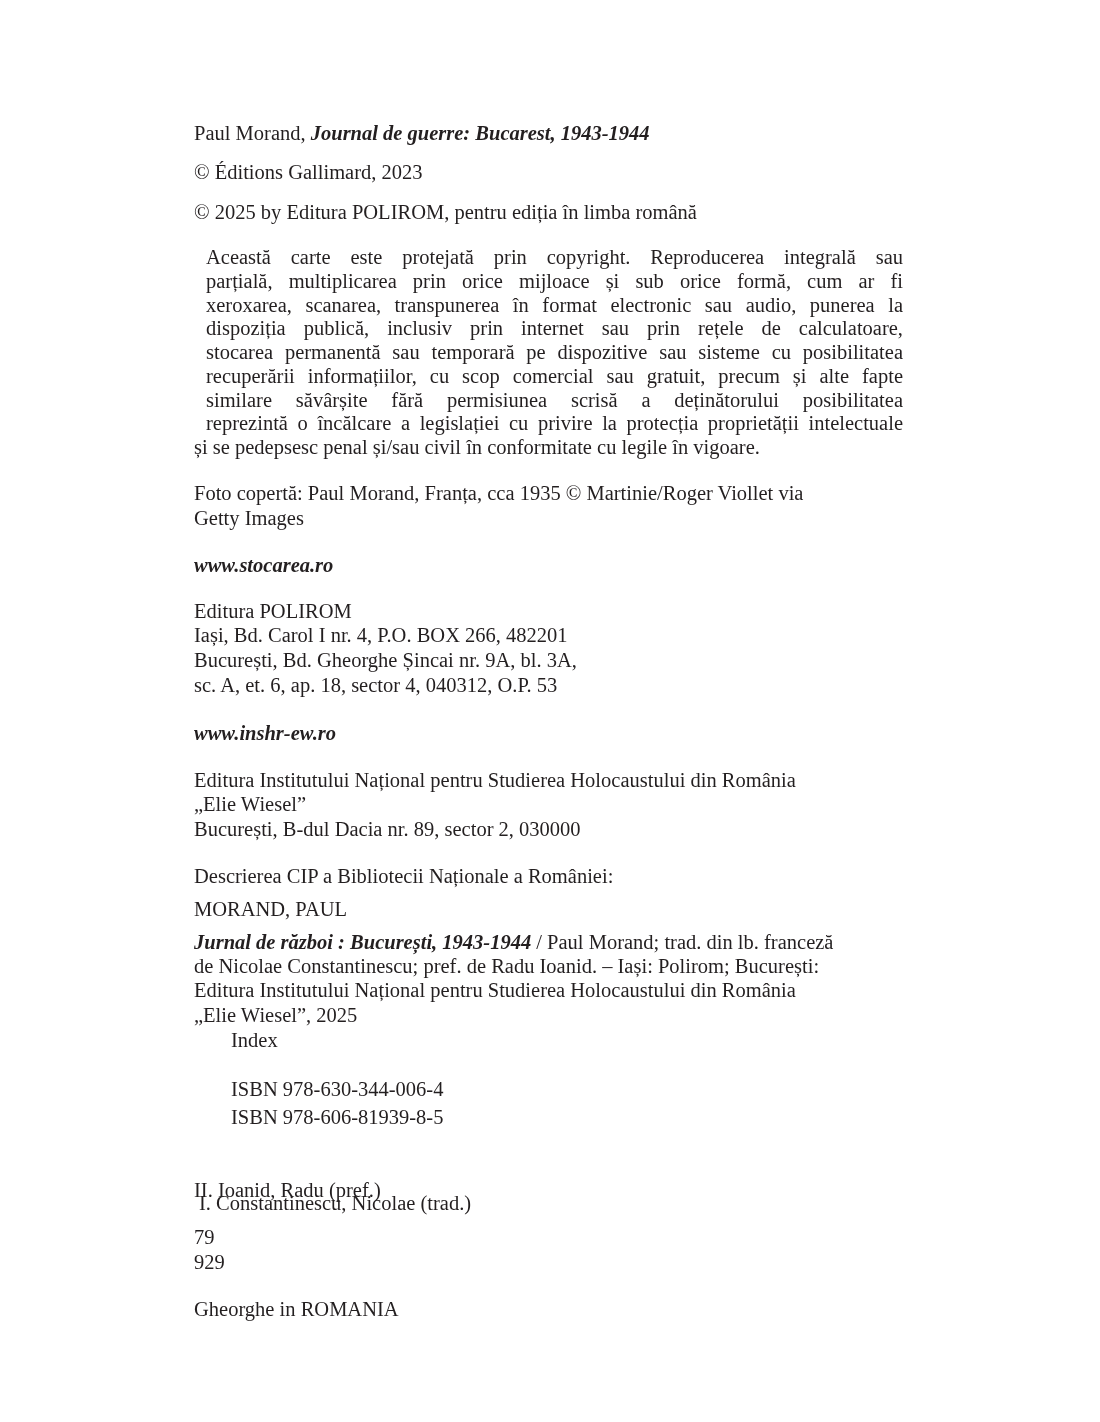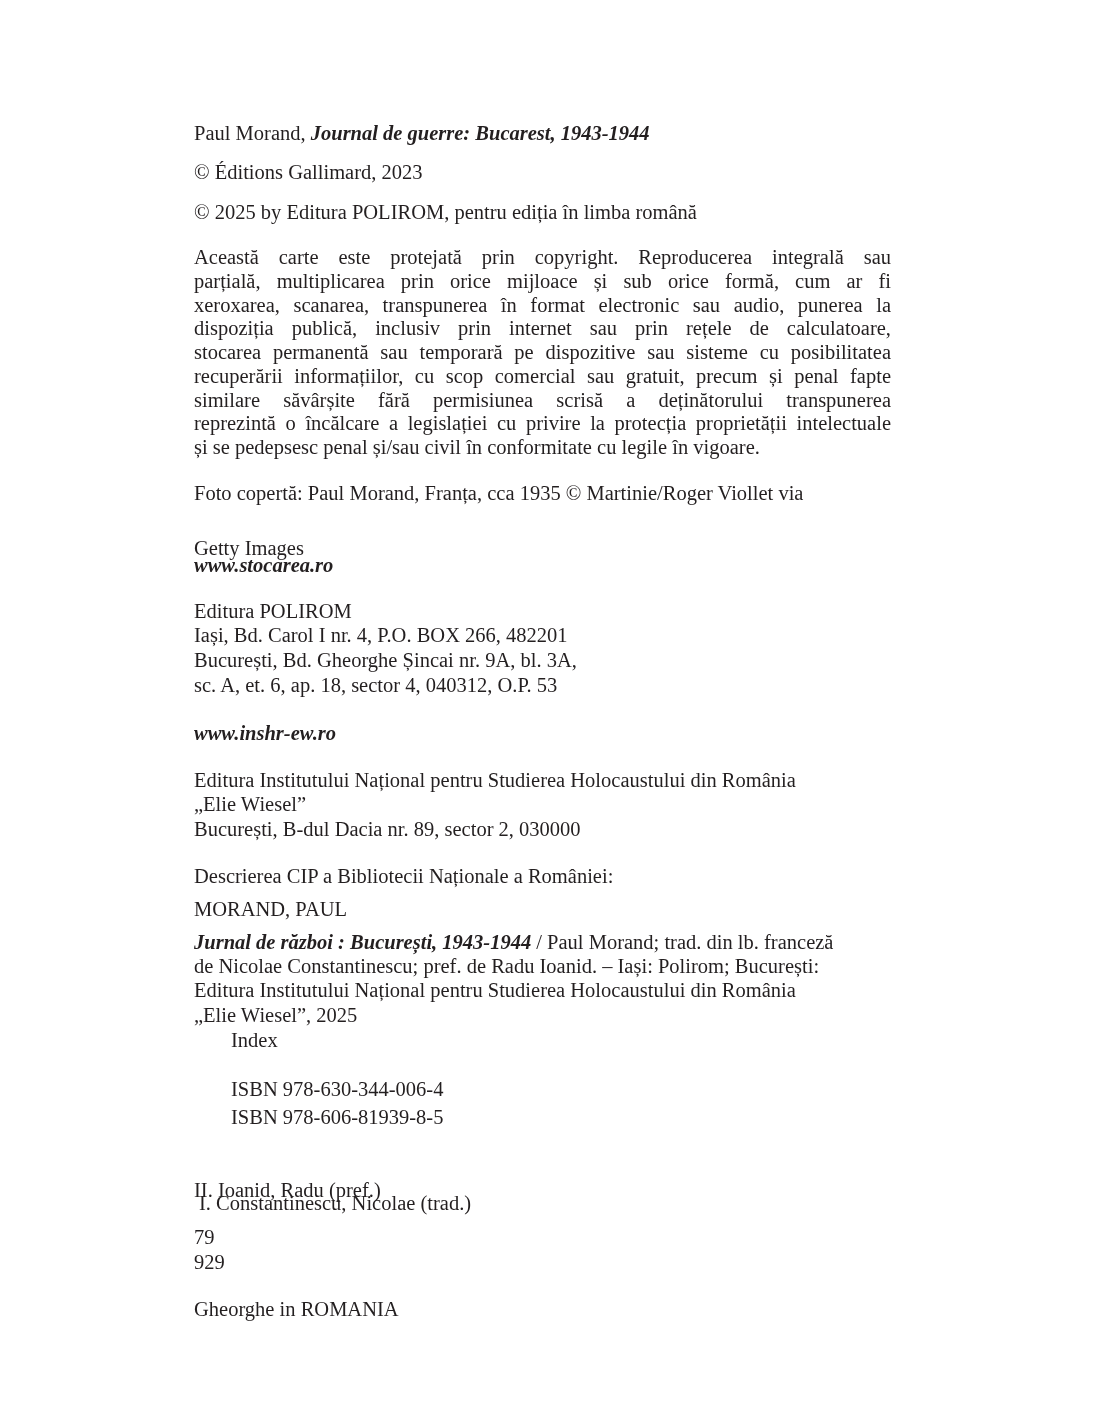"Această carte este protejată prin" .just { margin-left: none -> 12px }
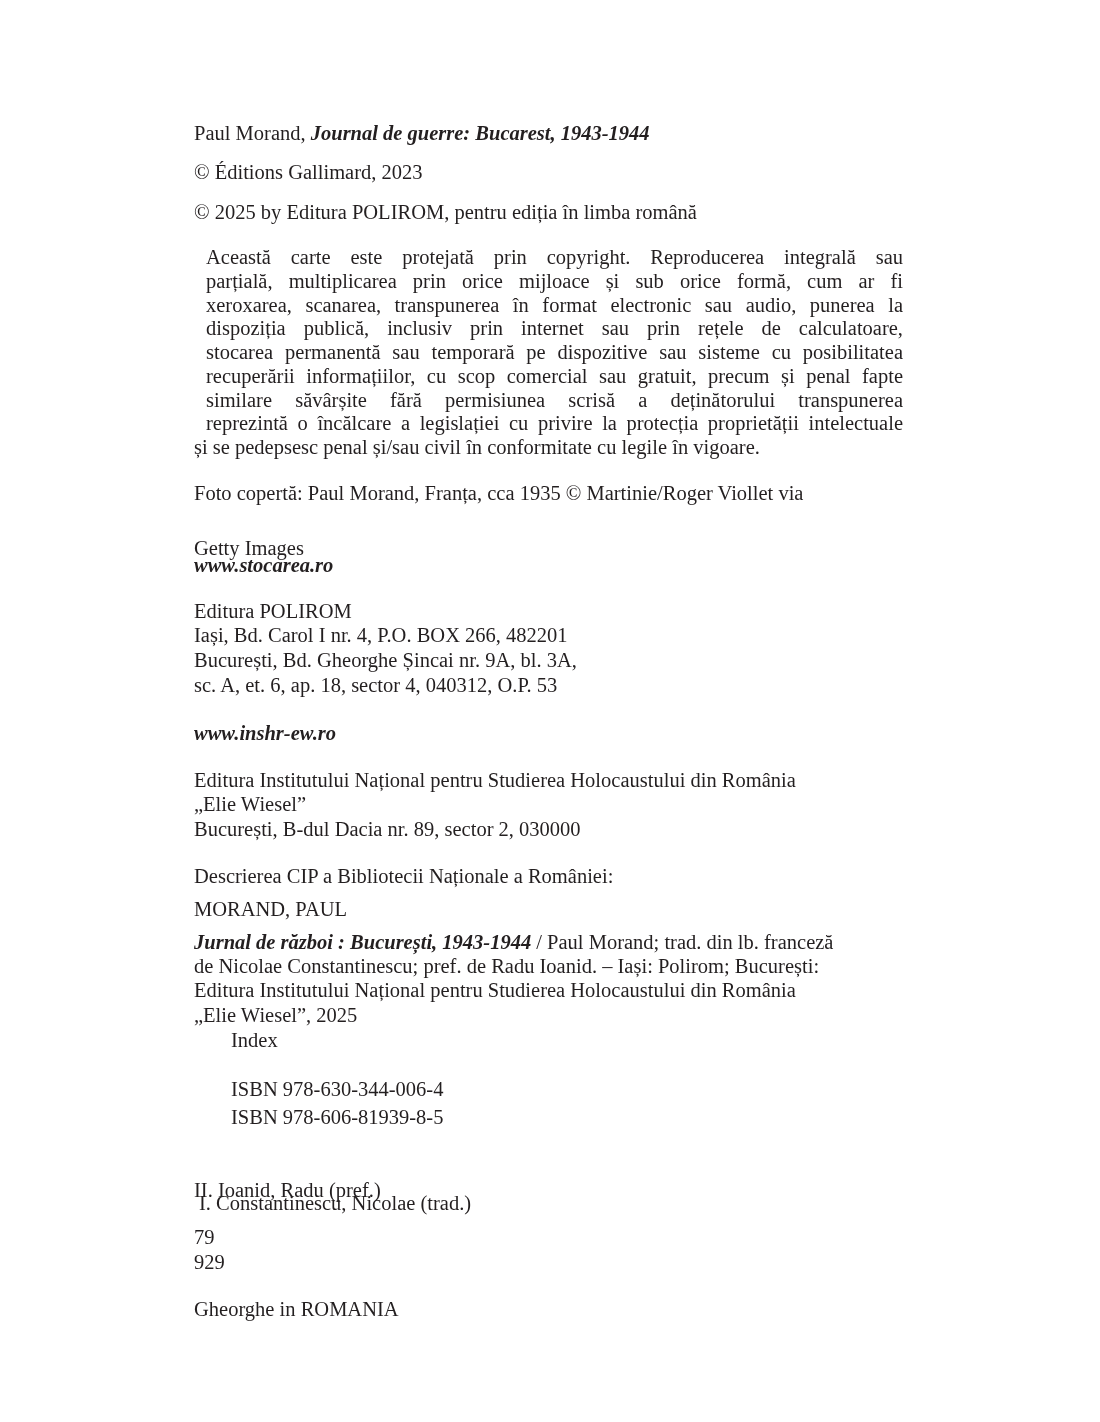"recuperării informațiilor, cu scop" div.ln { text: penal -> alte }
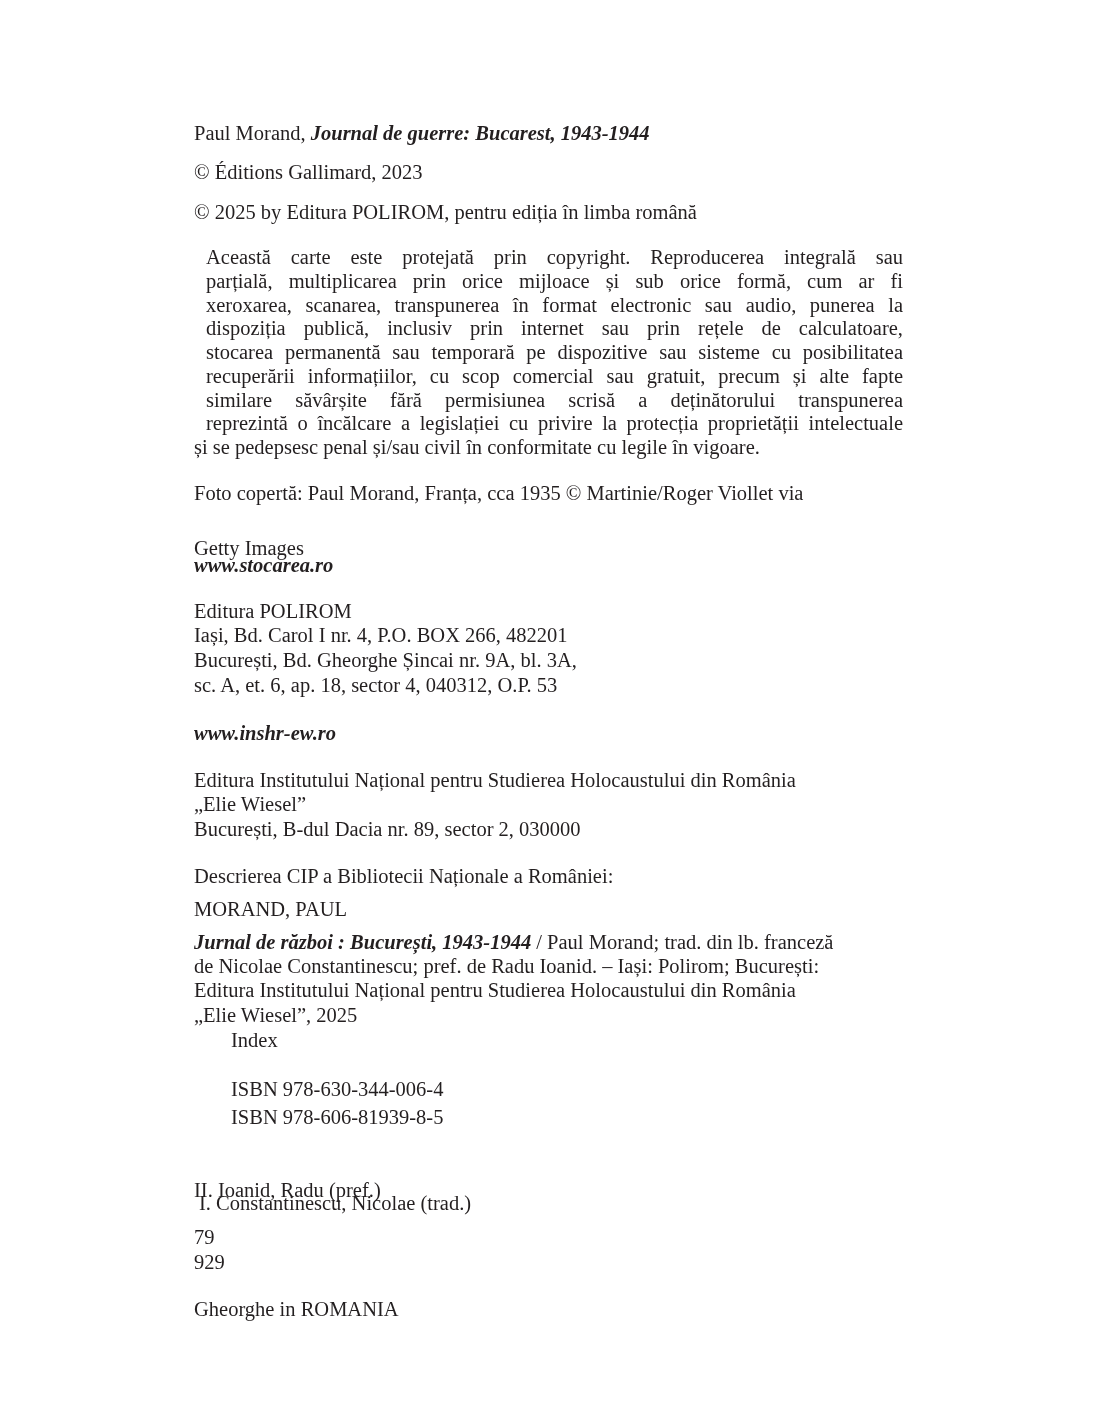"similare săvârșite fără permisiunea" div.ln { text: transpunerea -> posibilitatea }
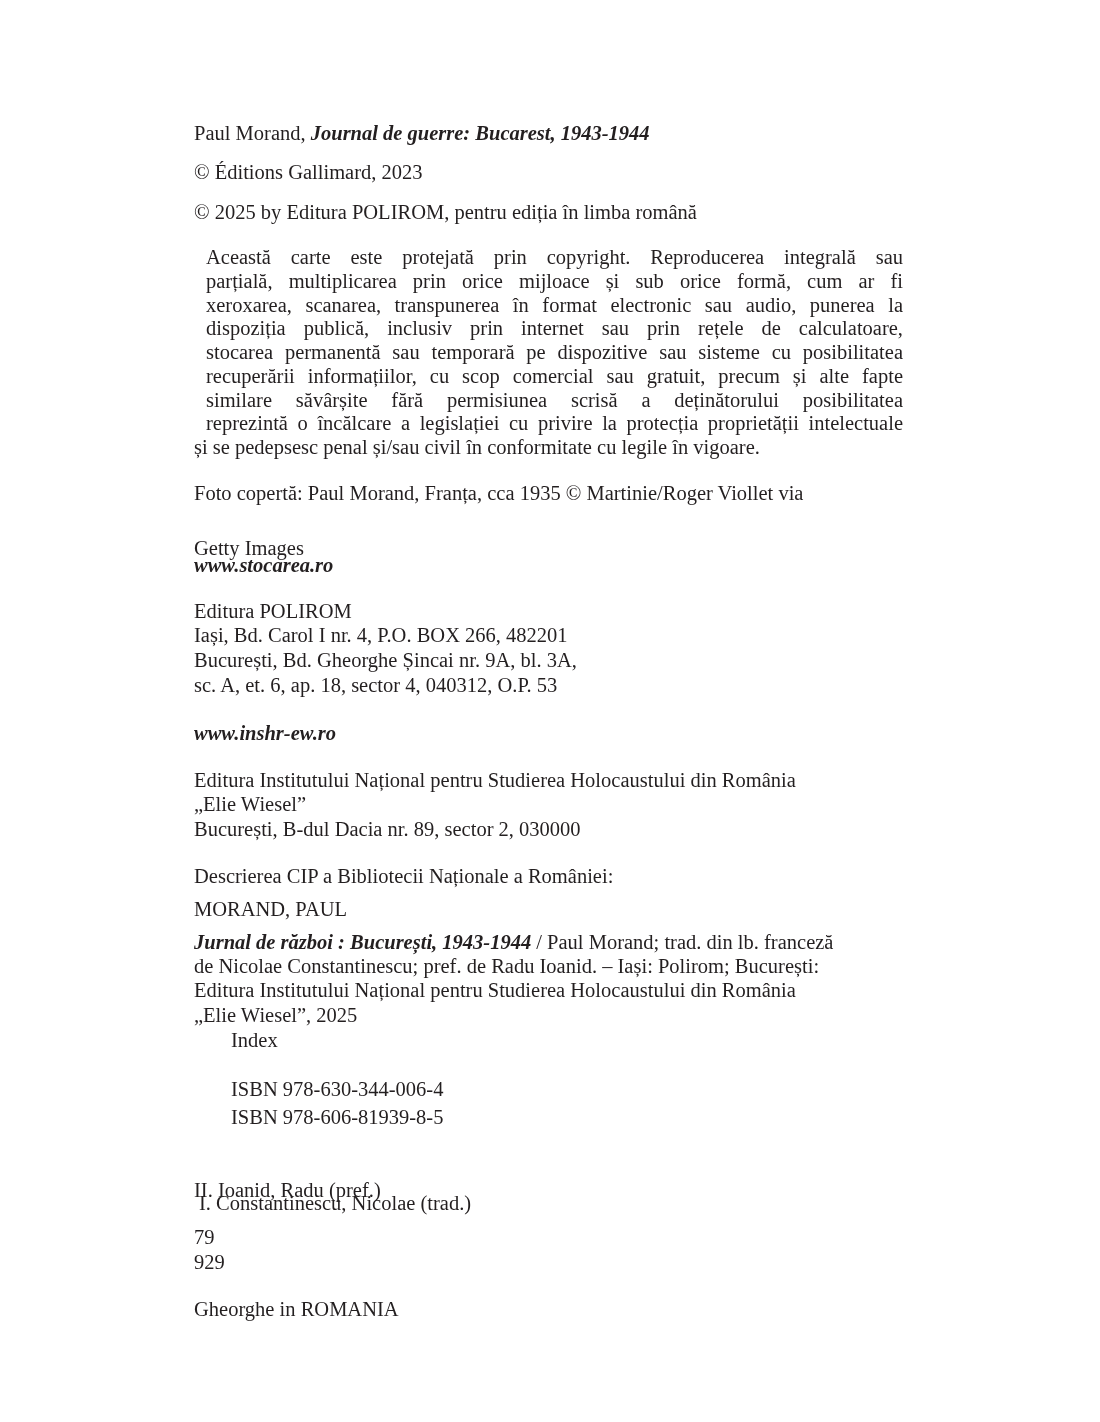"Getty Images" div.ln { top: 536px -> 506px }
